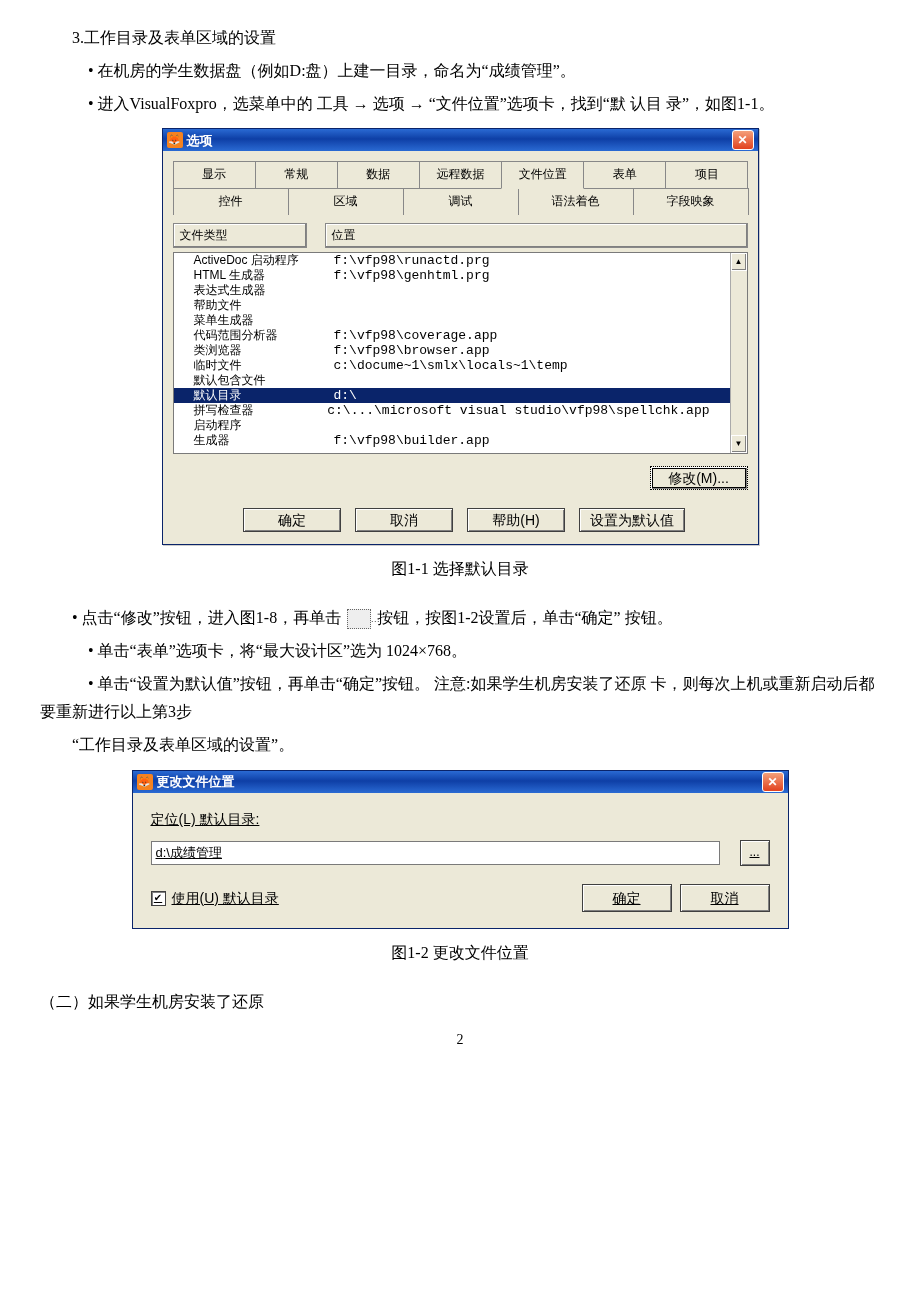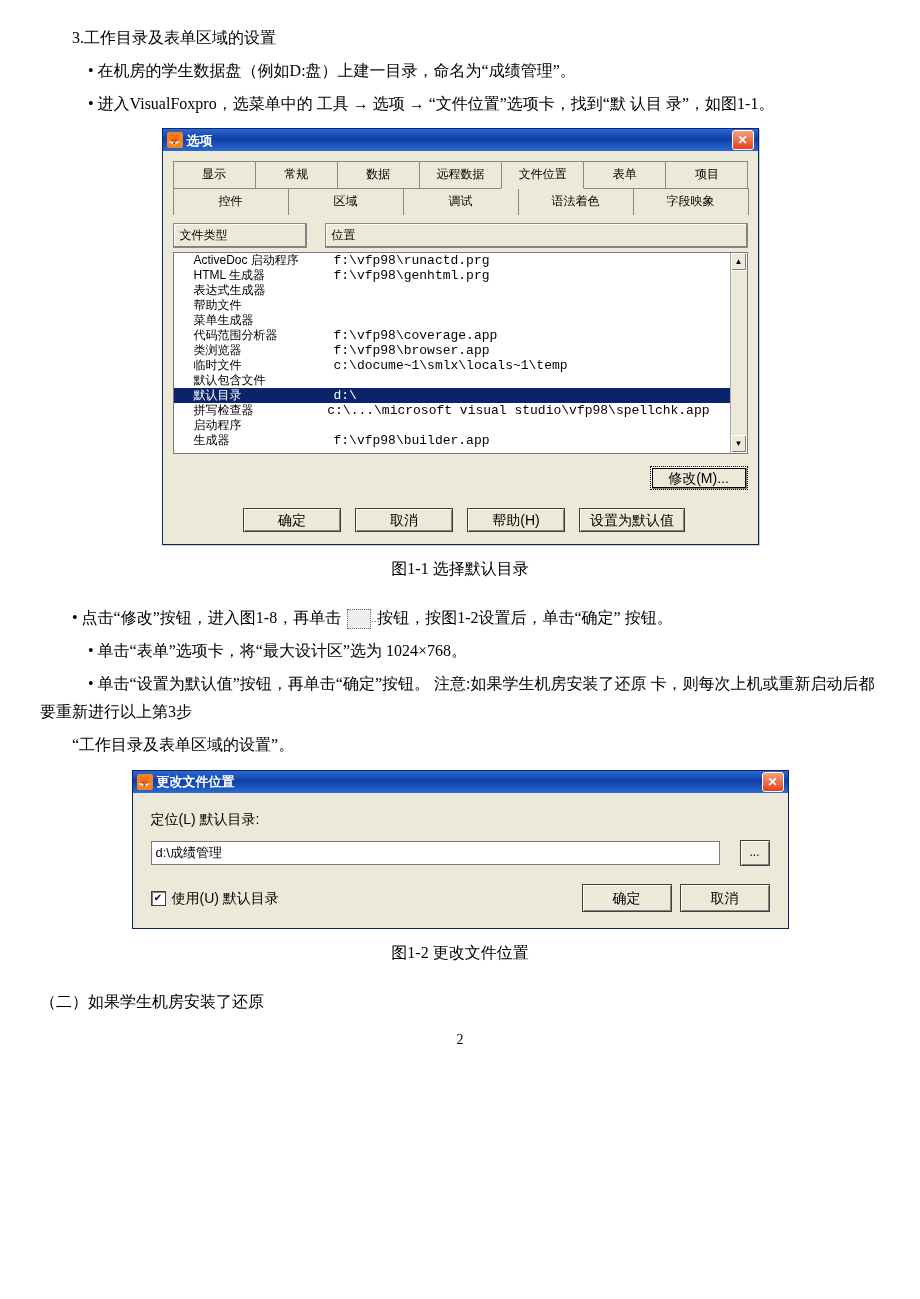"定位(L) 默认目录:" .dialog2 .body { text-decoration: none -> underline }
